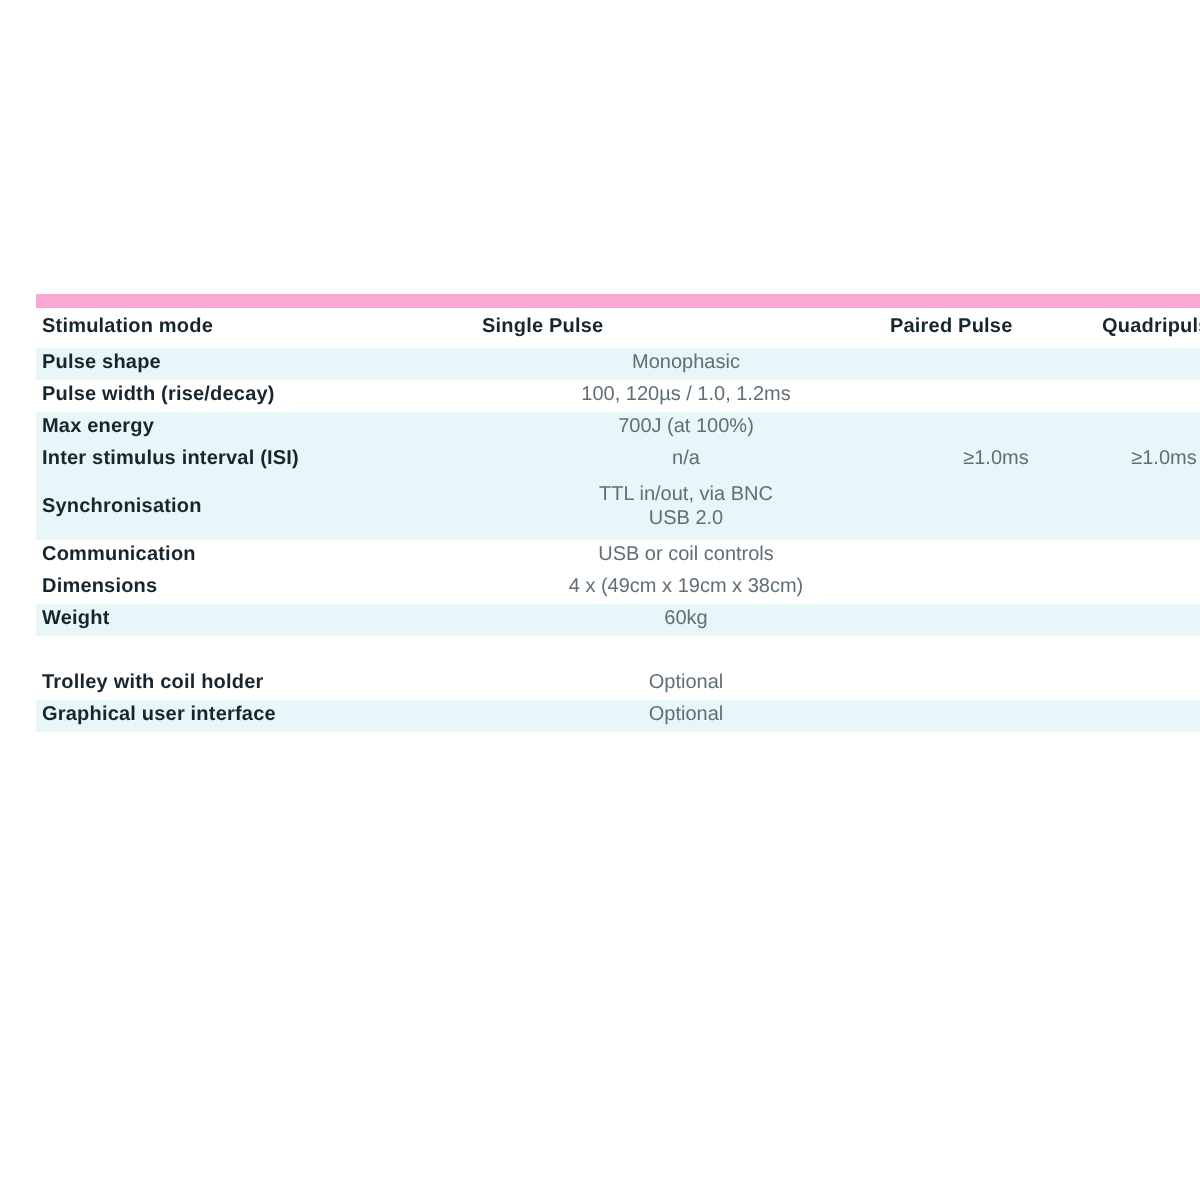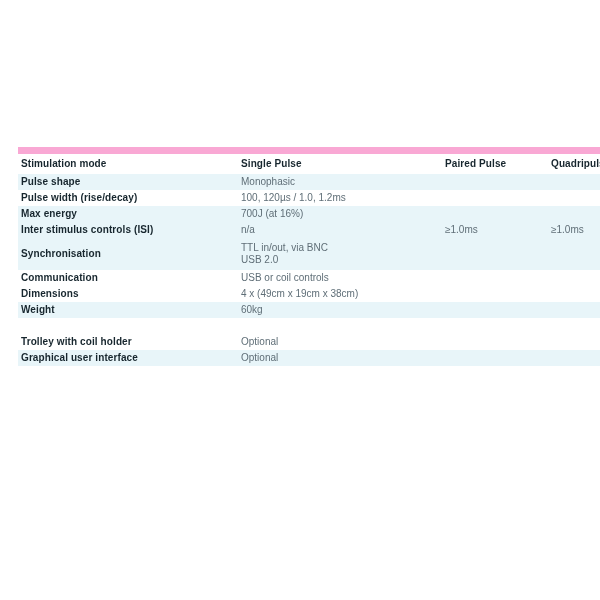"Monophasic" td.value-cell { text-align: none -> center }
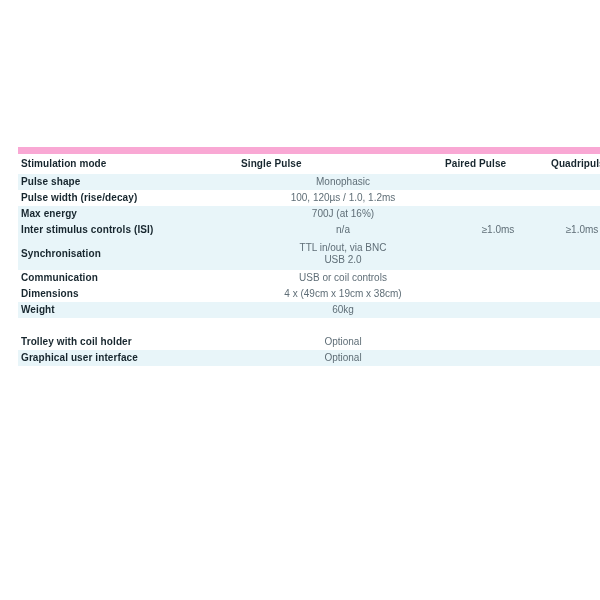"700J (at 16%)" td.value-cell { text: 16% -> 100% }
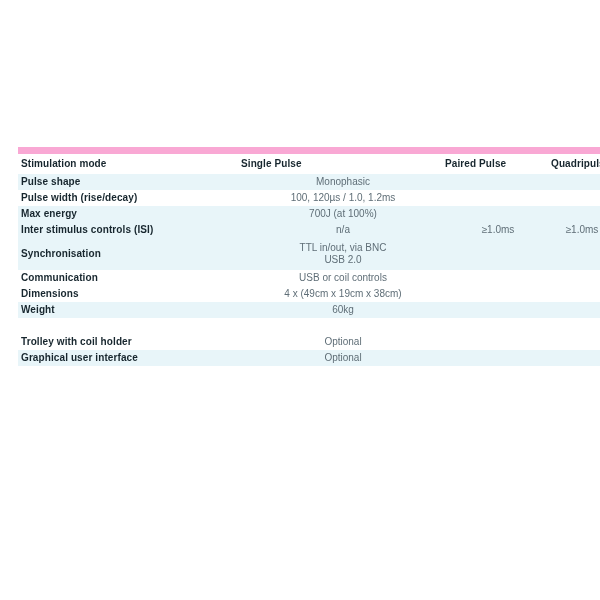"Inter stimulus controls (ISI)" th.label-cell { text: controls -> interval }
